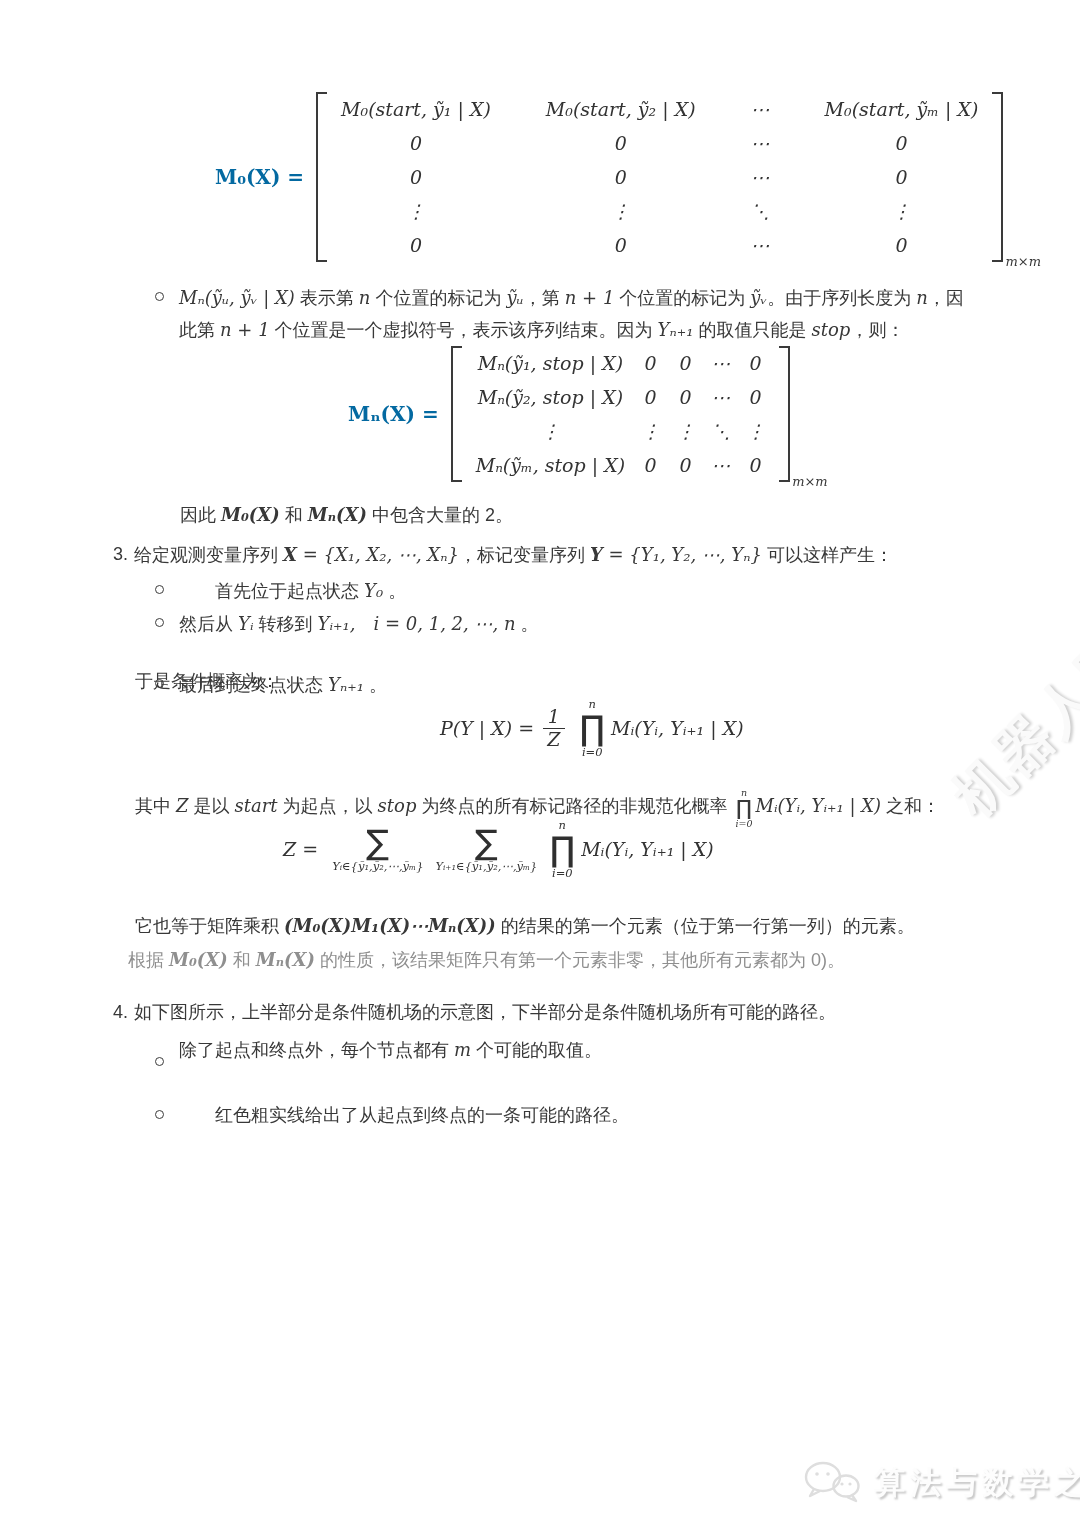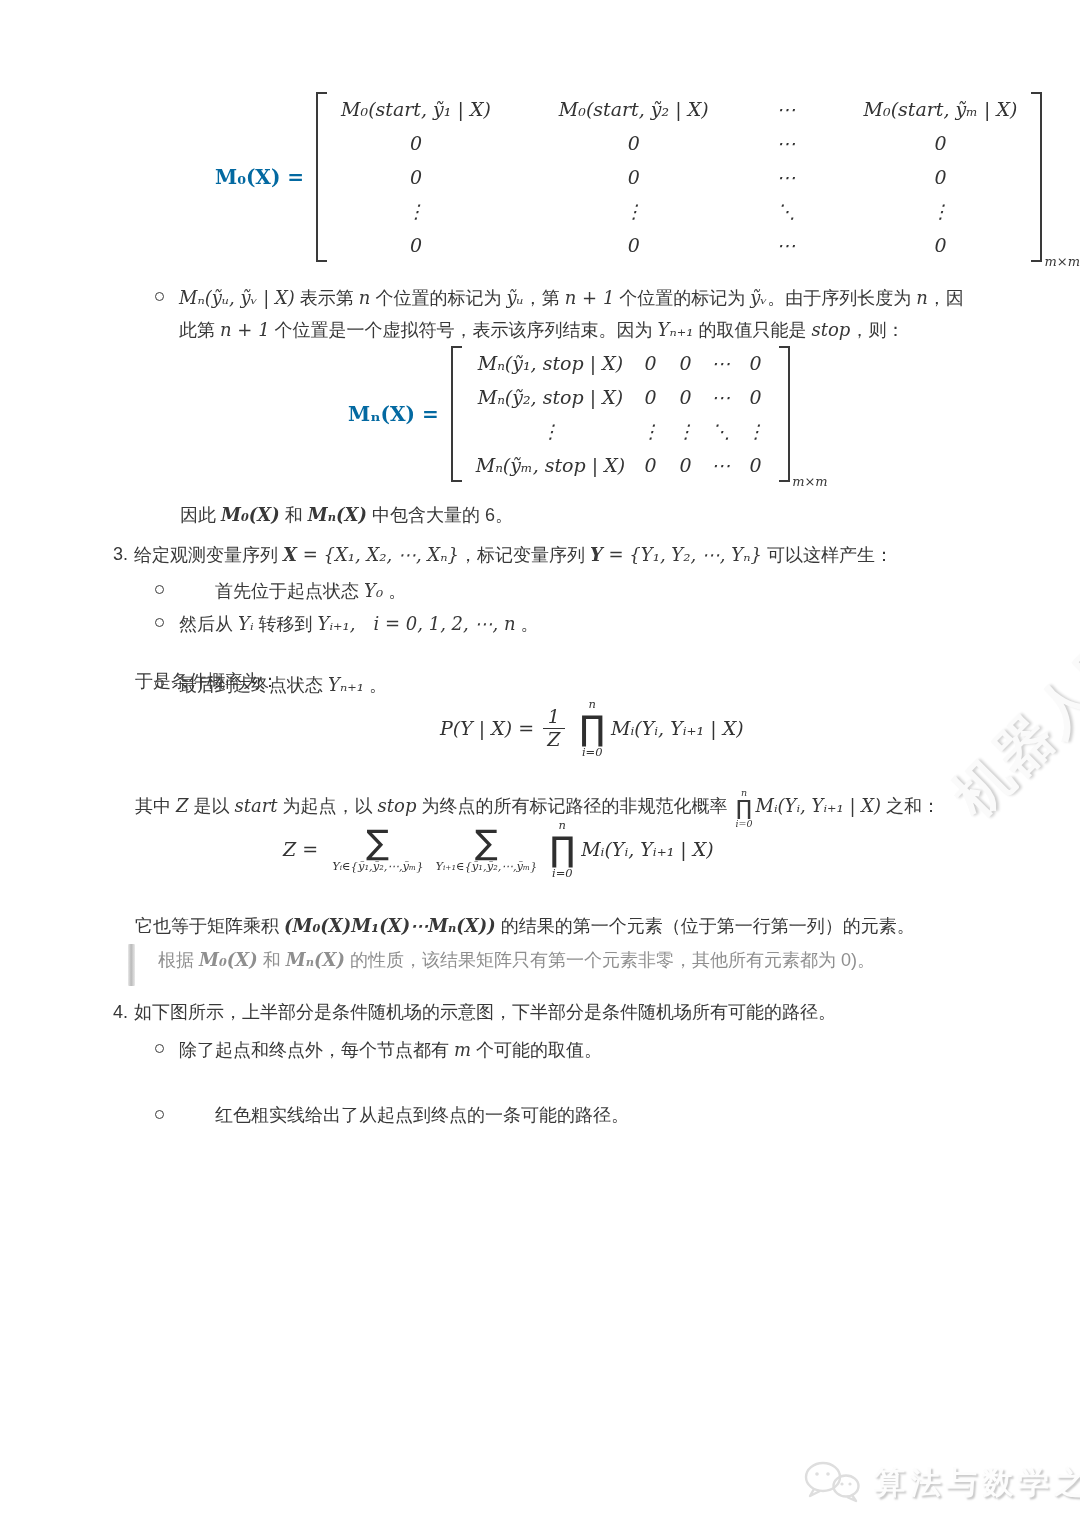"M₀(start, ỹ₁ | X)" .mgrid.g-m0 { column-gap: 64px -> 51px }
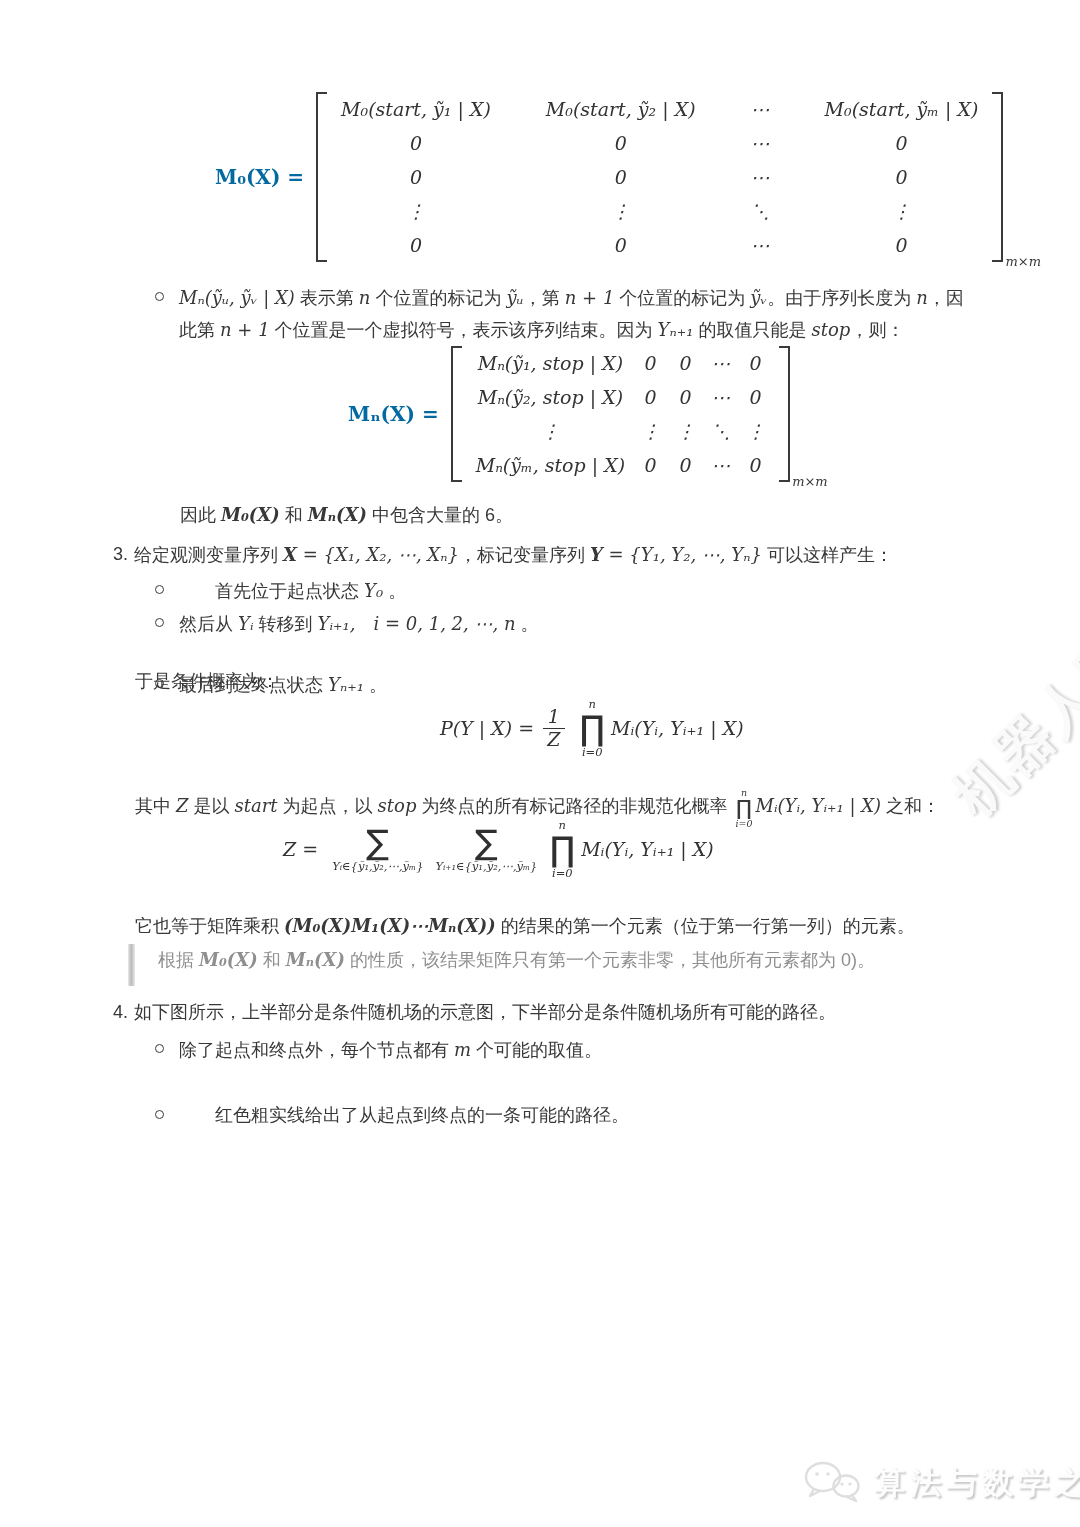"中包含大量的 6。" span.txt { text: 6 -> 2 }
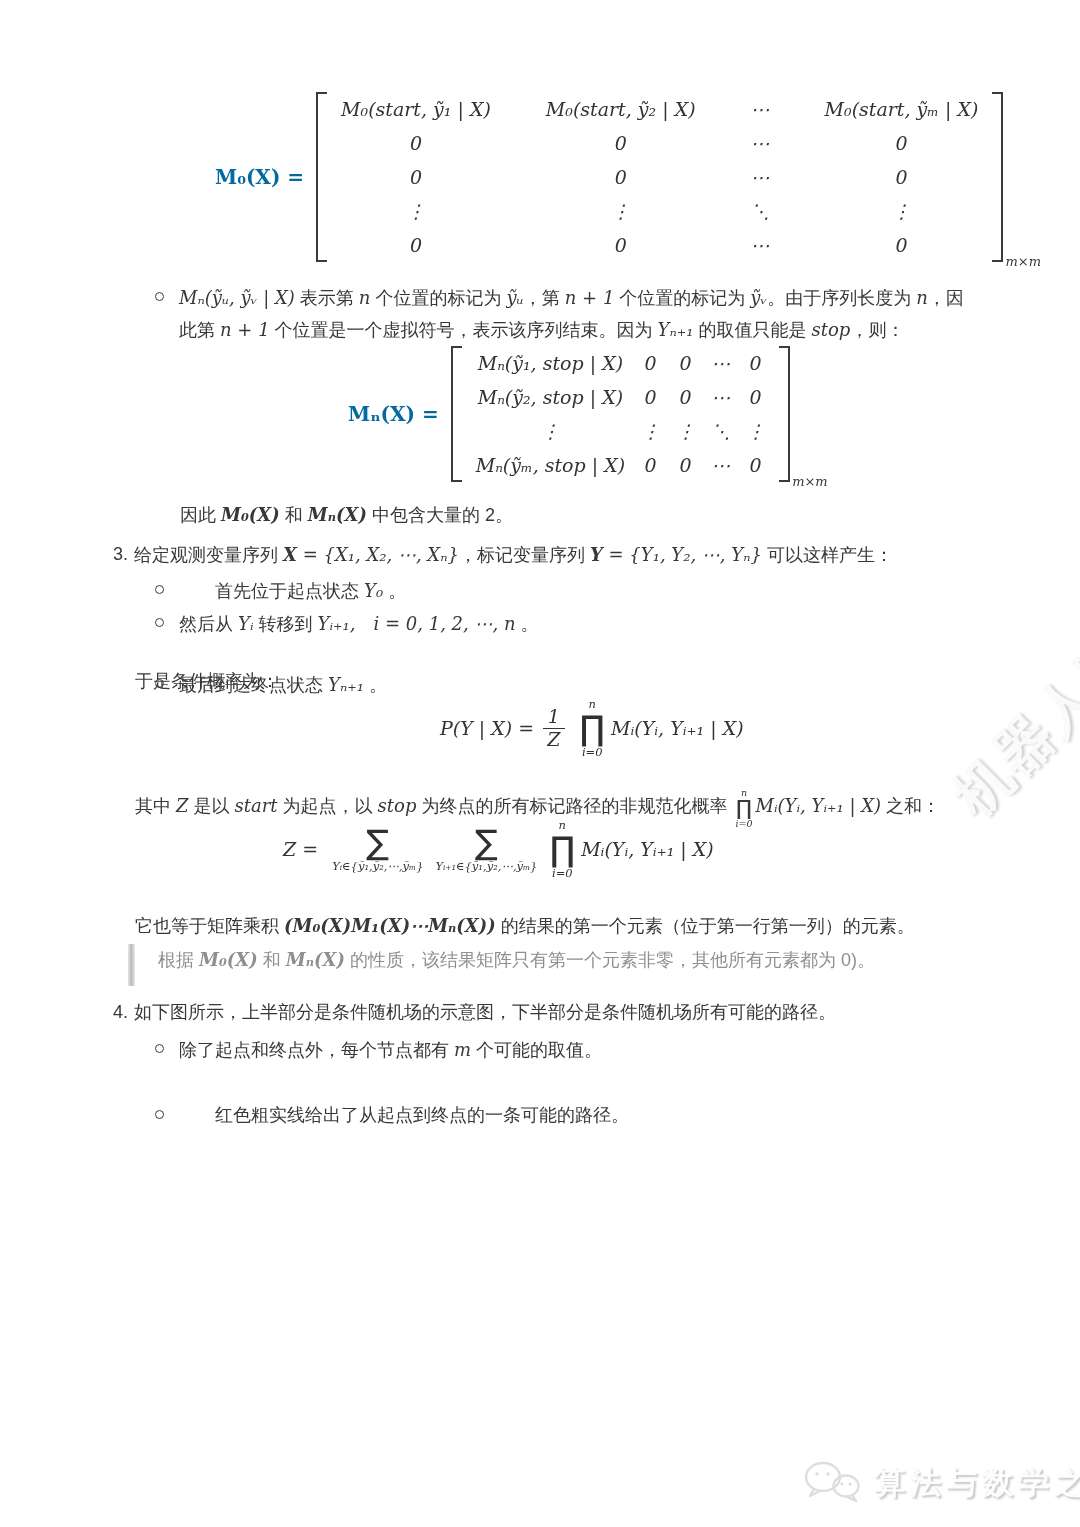"根据 M₀(X) 和 Mₙ(X)" .pos-quote { flex-direction: none -> column }
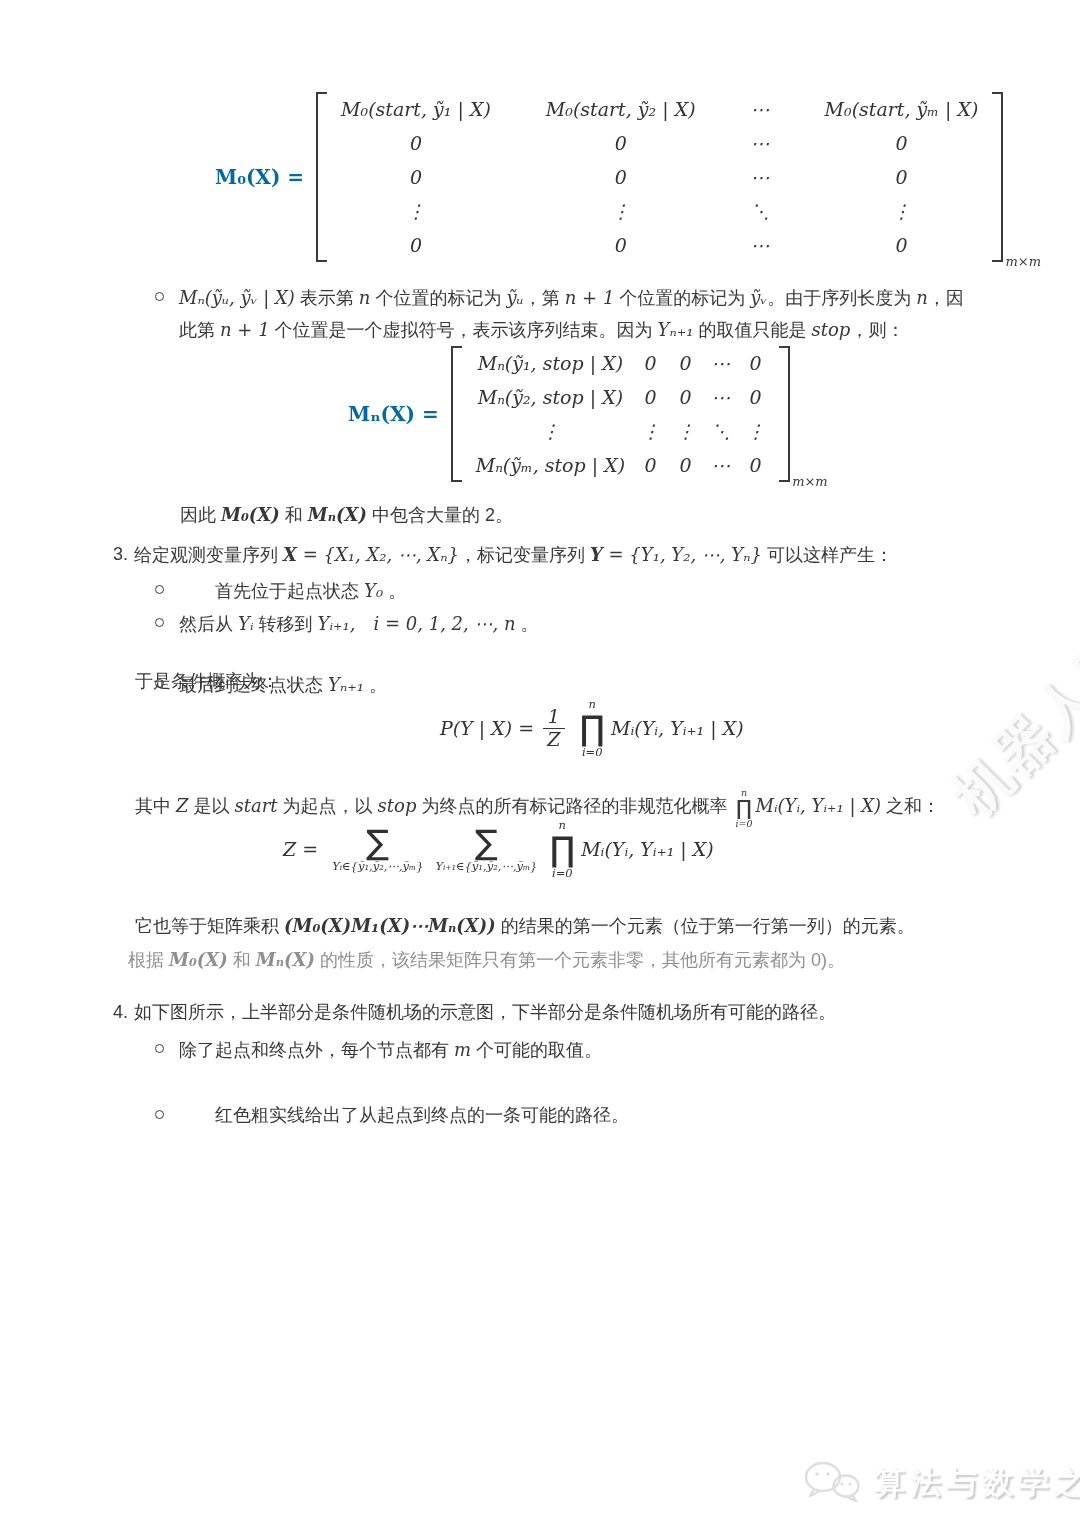"除了起点和终点外，每个节点都有 m 个可能的取值。" .pos-4b1 { align-items: none -> flex-end }
